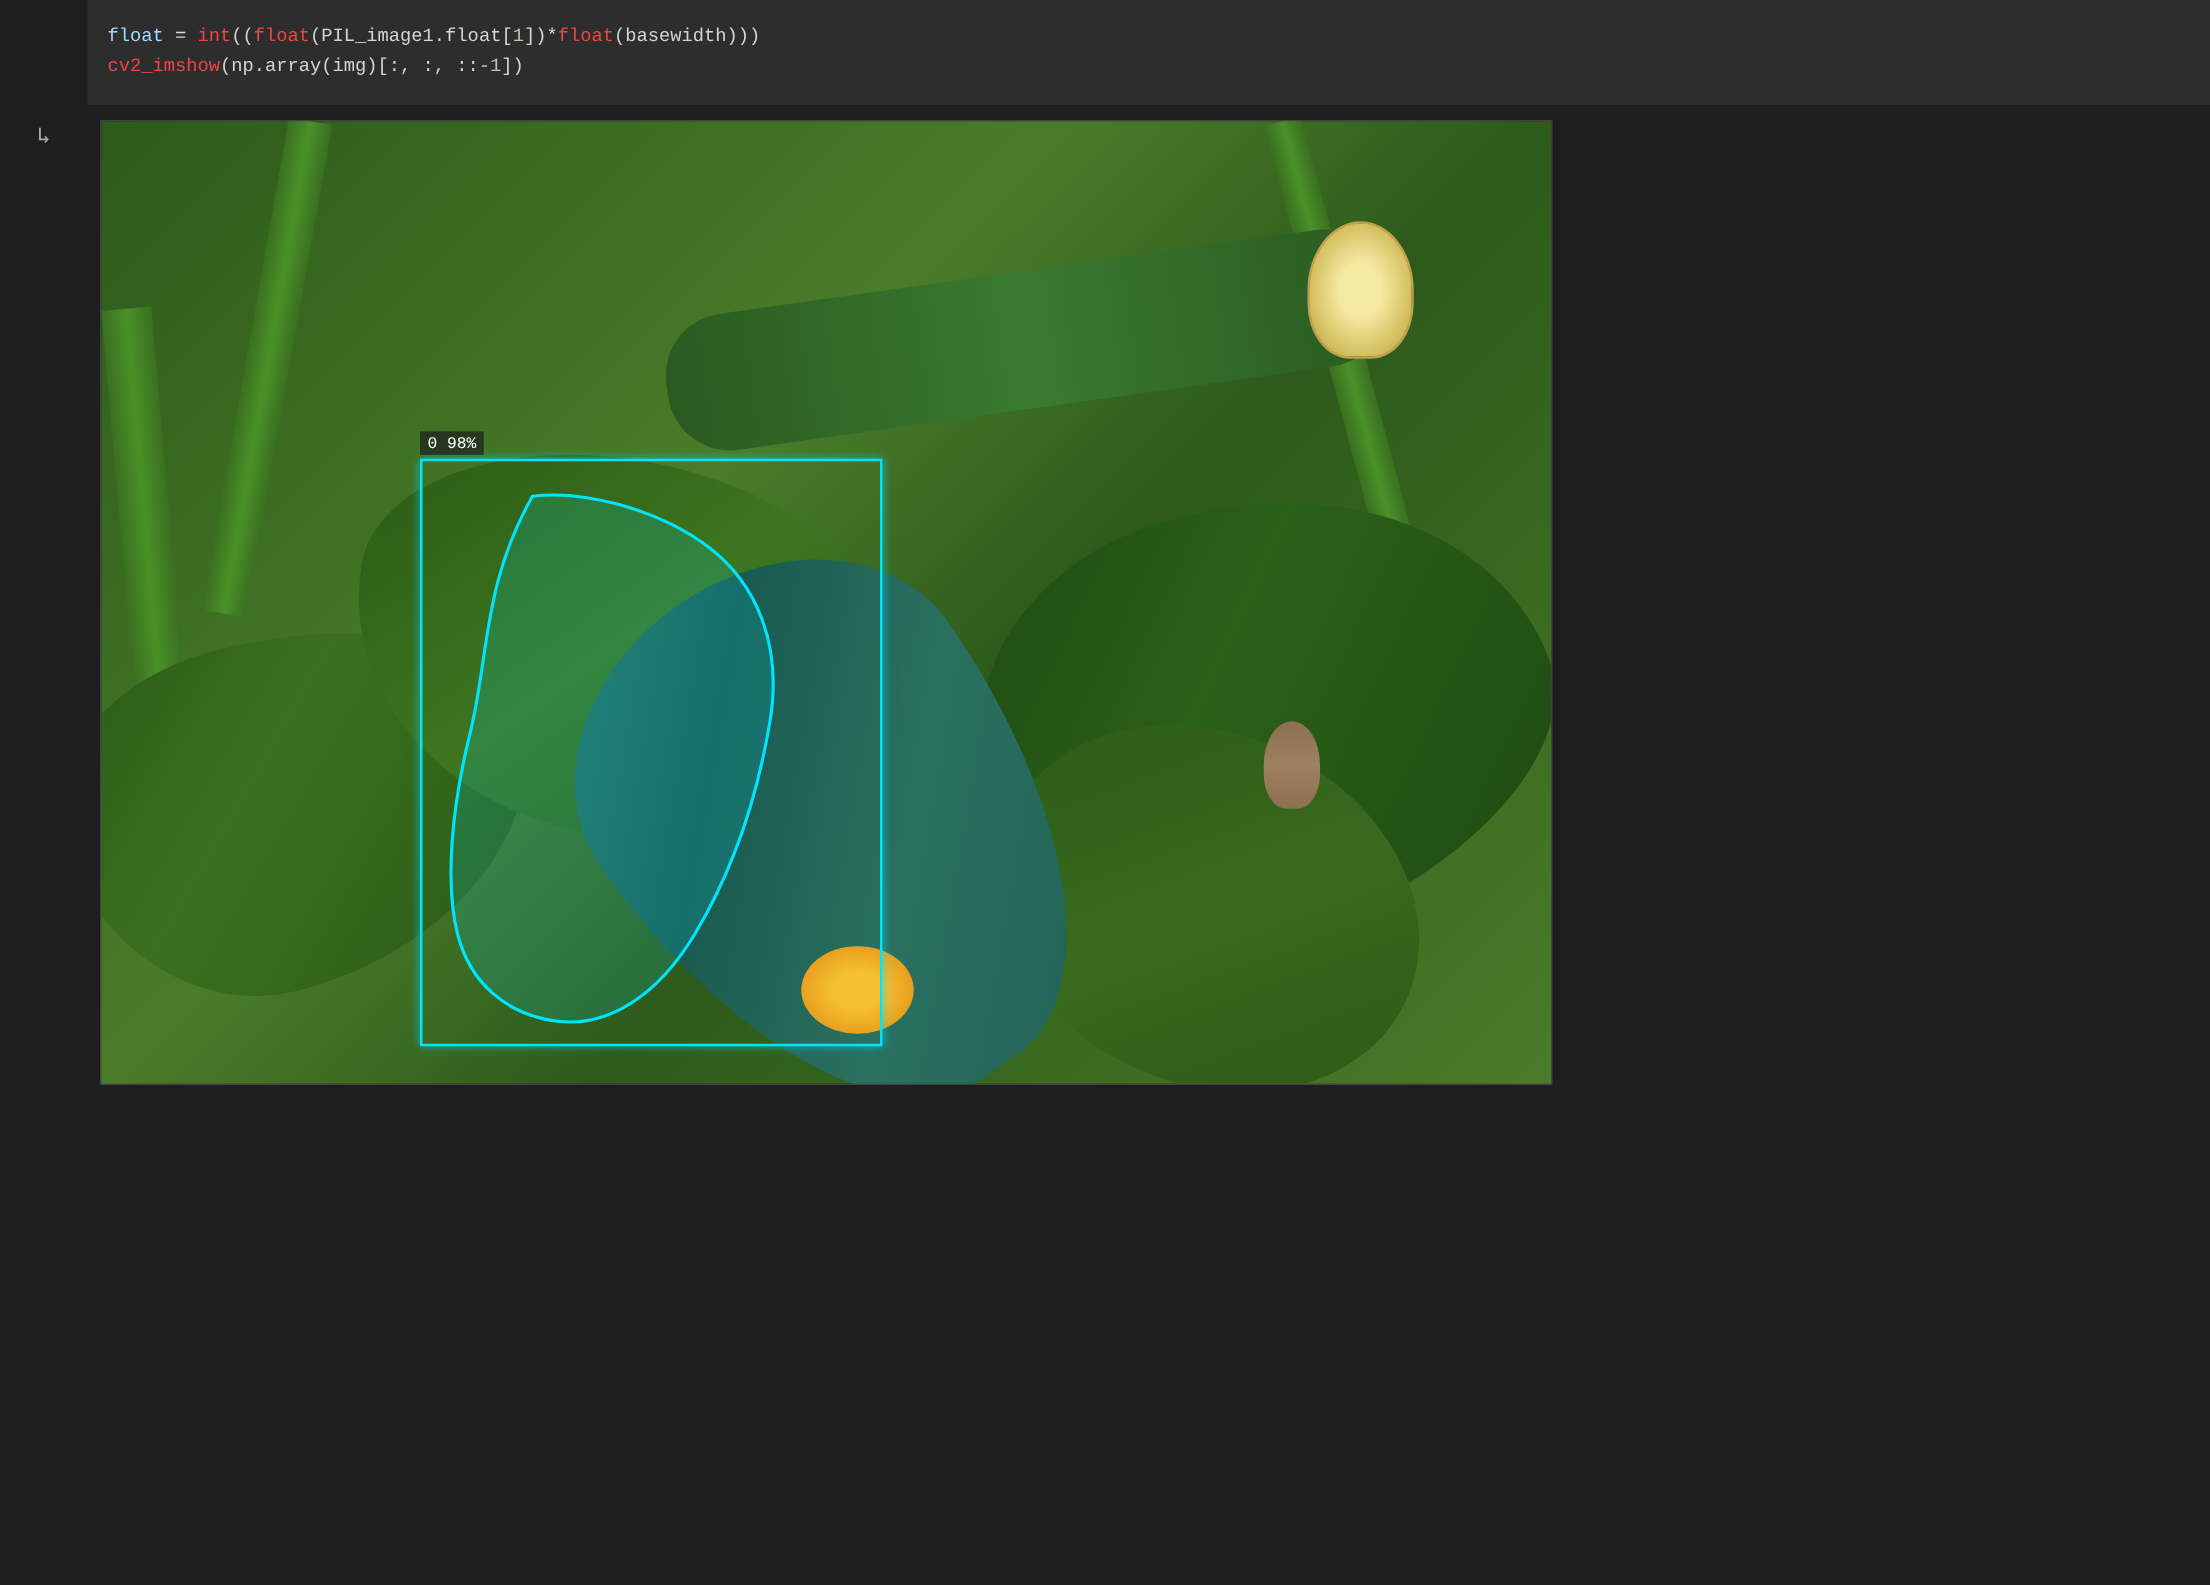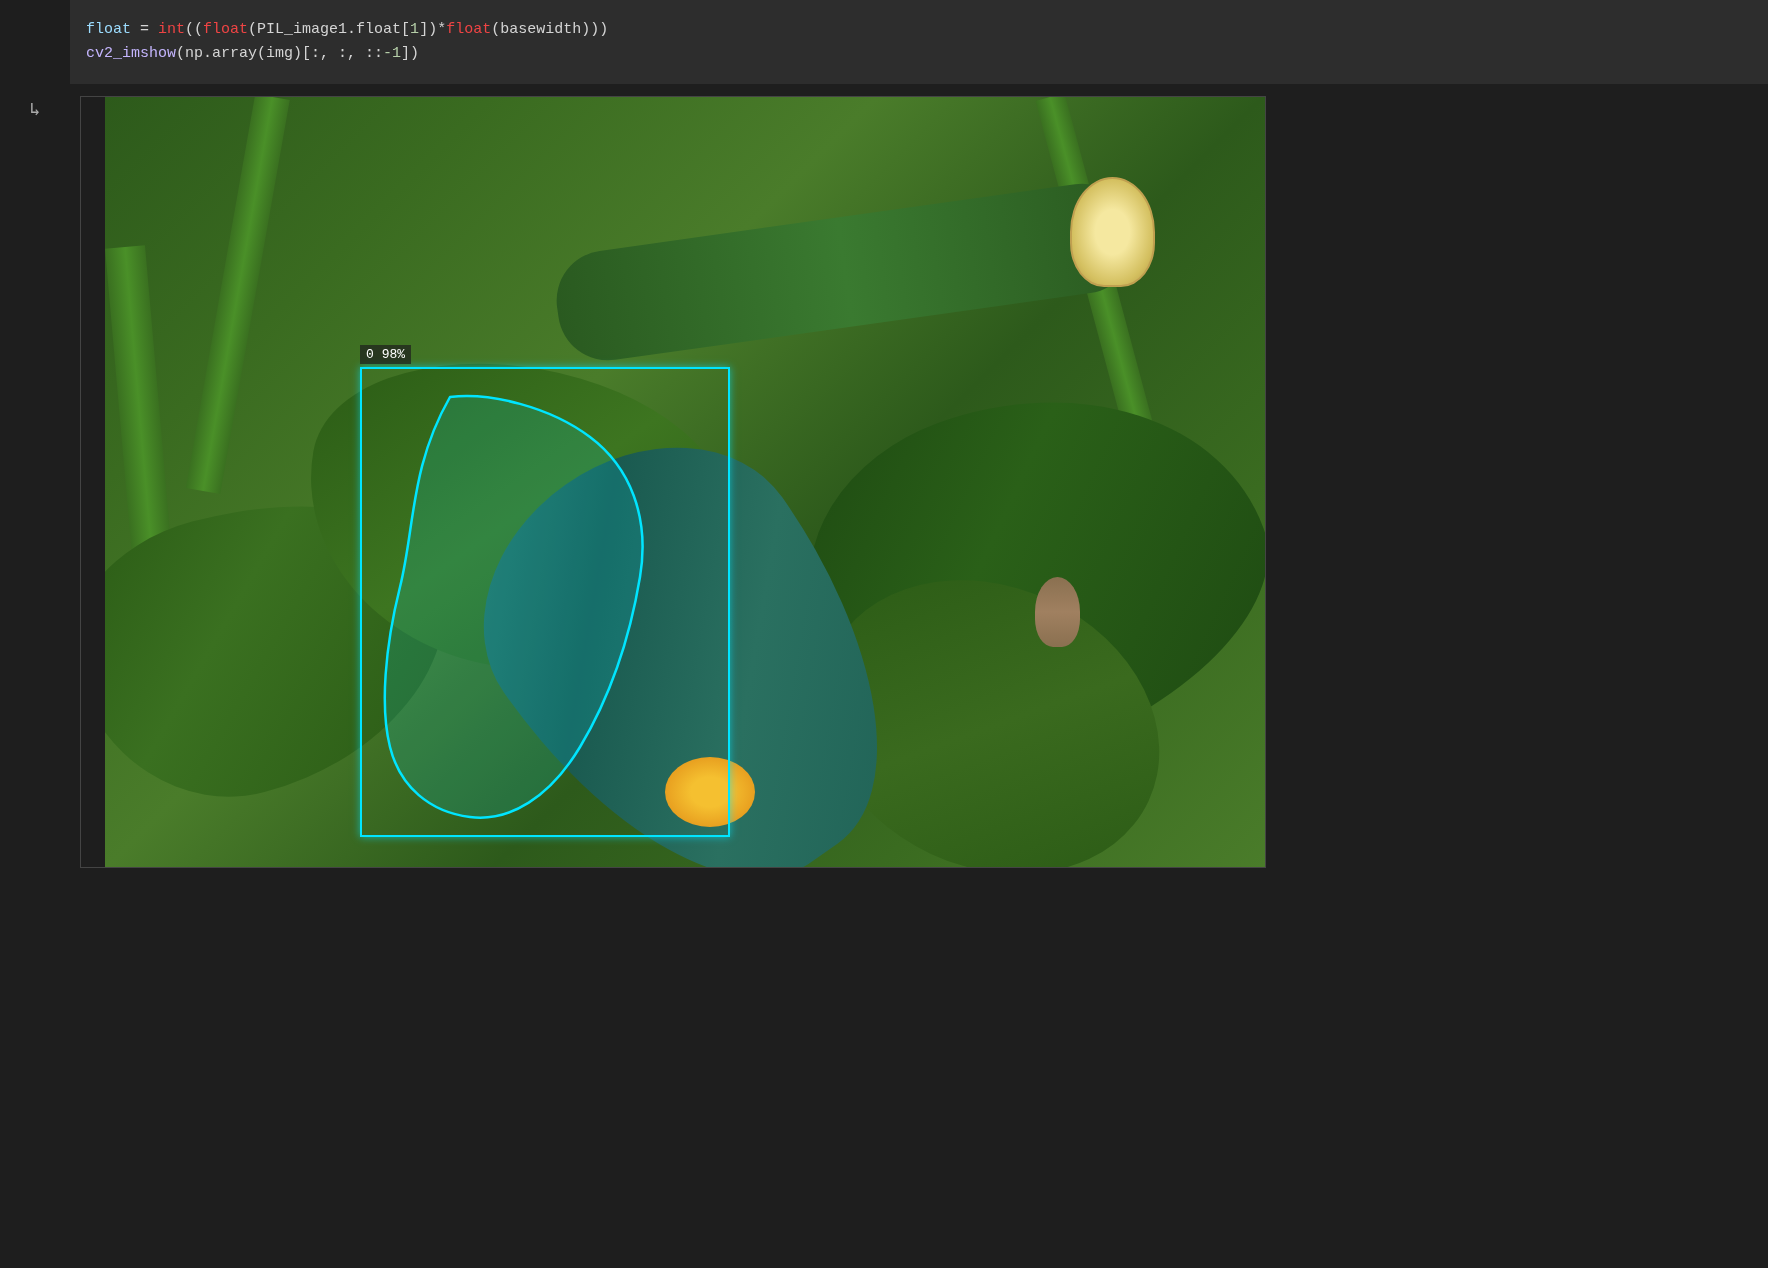"cv2_imshow" .kw-func { color: #c4b5fd -> #ef4444 }
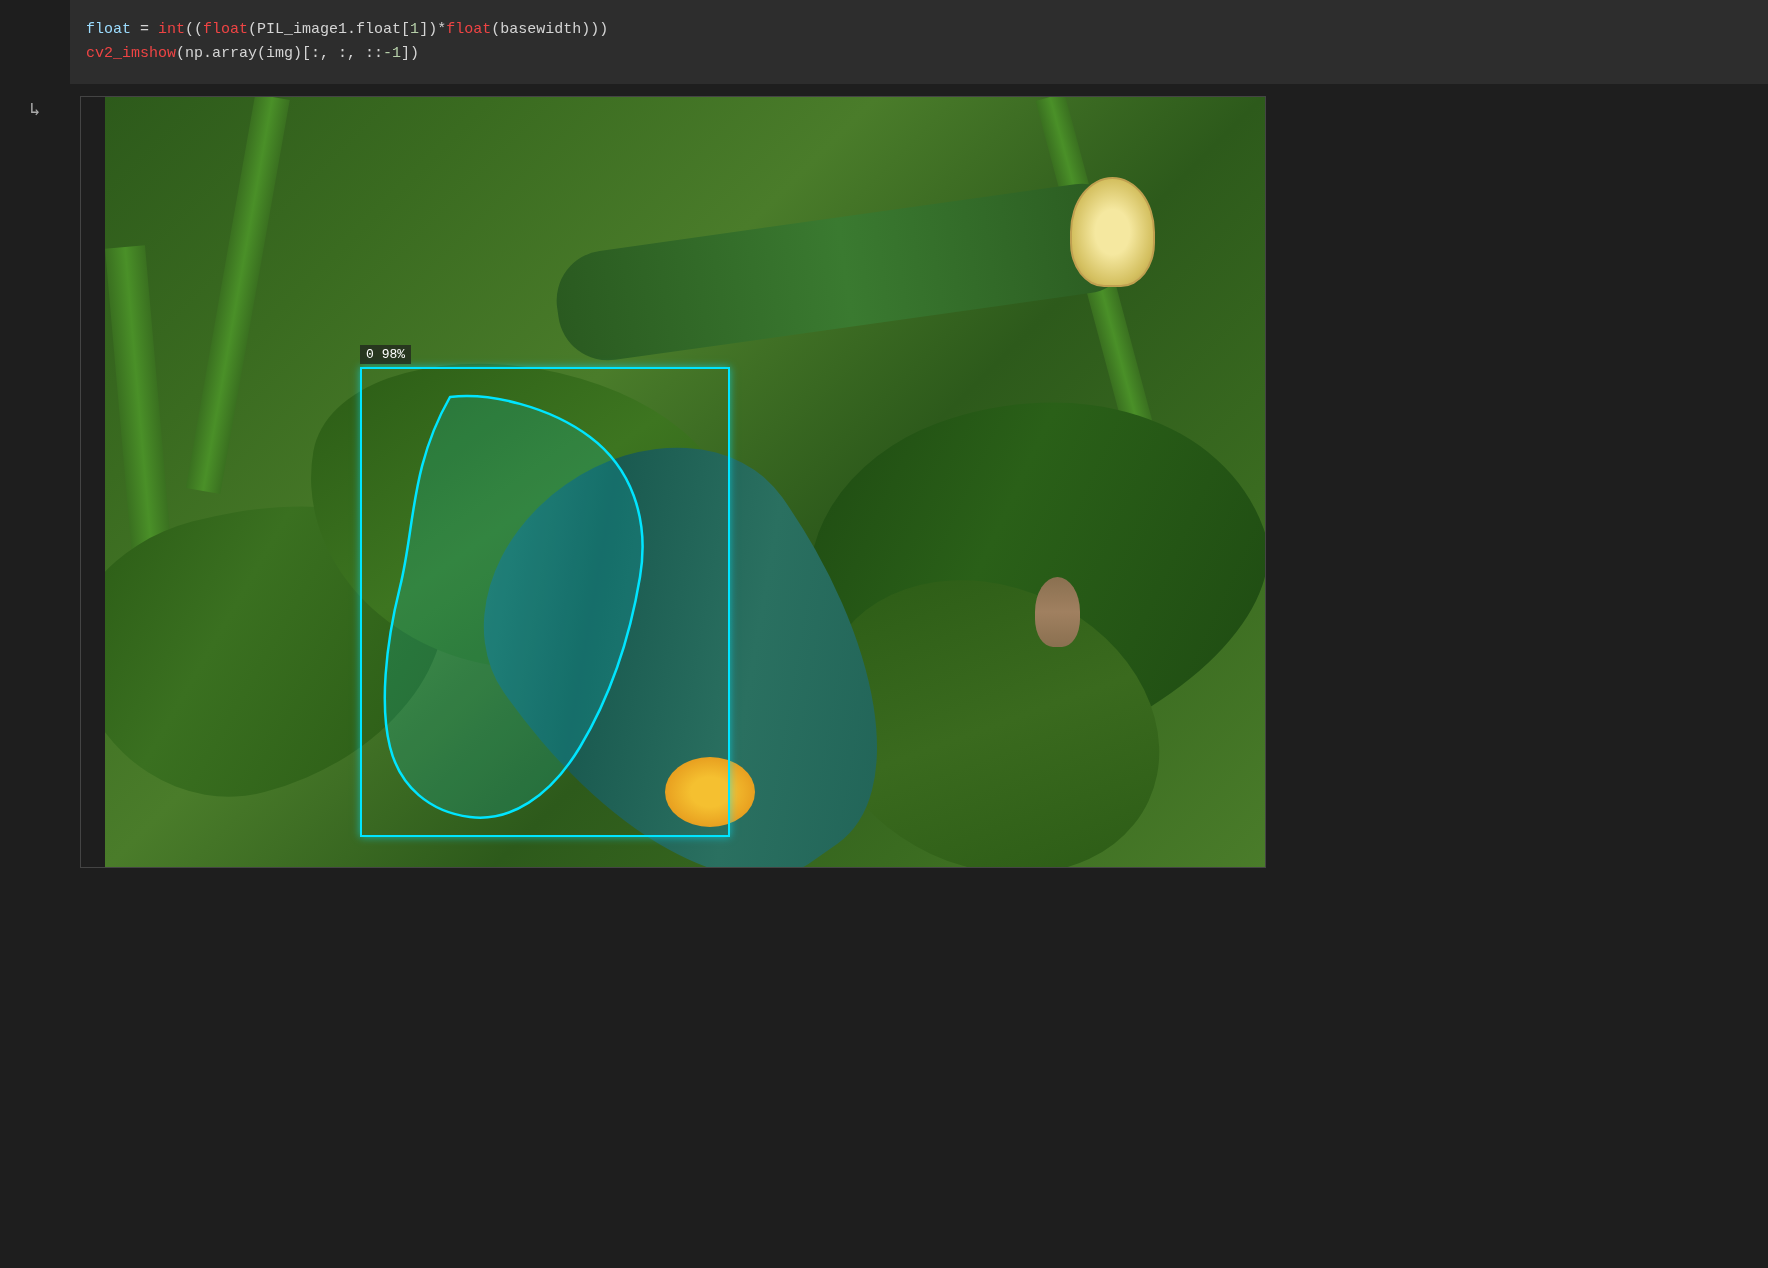"0 98%" .image-container { padding-left: 24px -> none }
